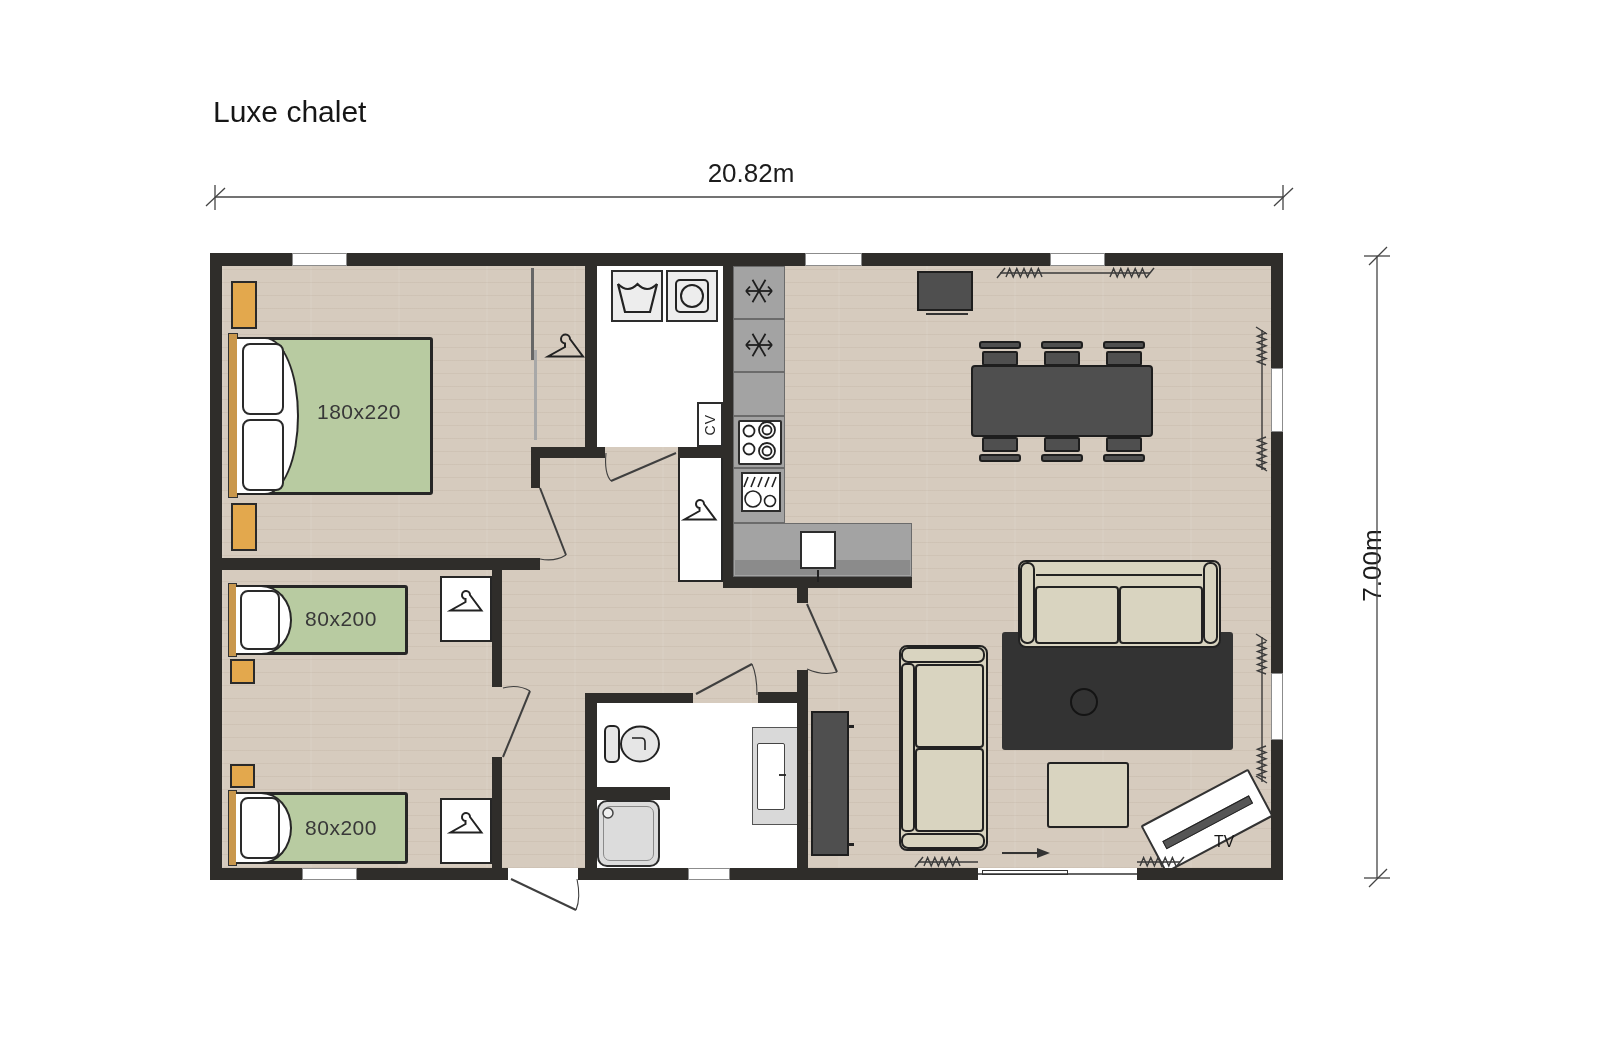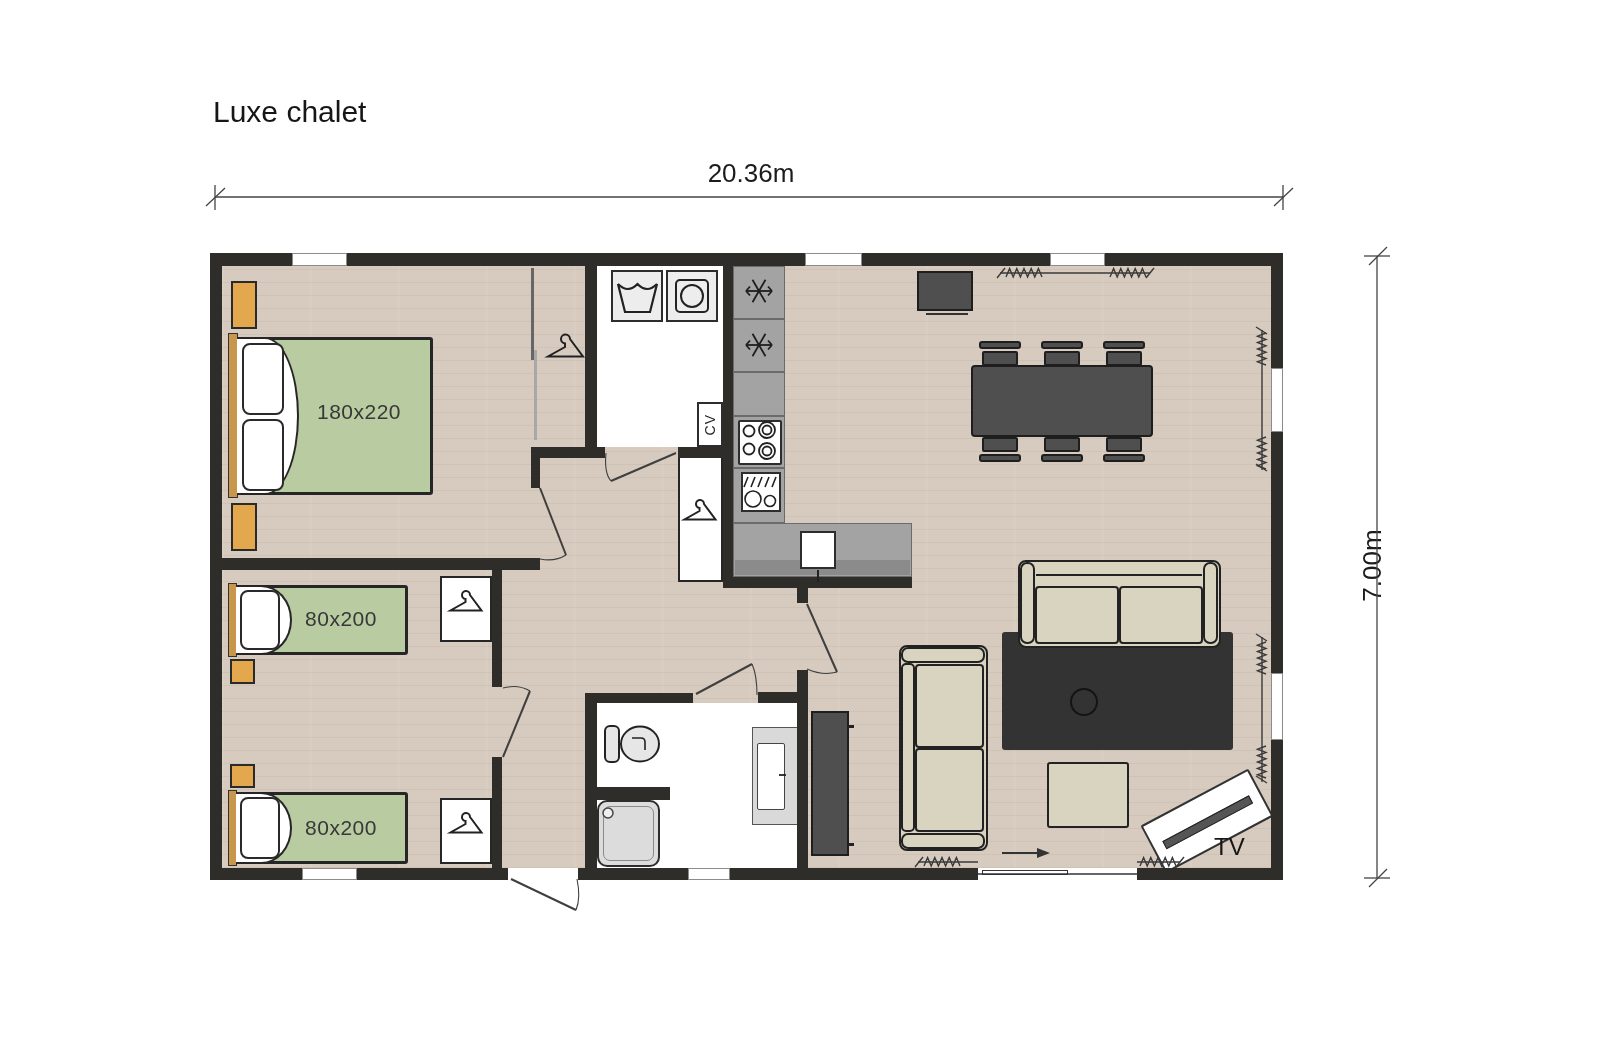"20.36m" div.dimtext { text: 20.36m -> 20.82m }
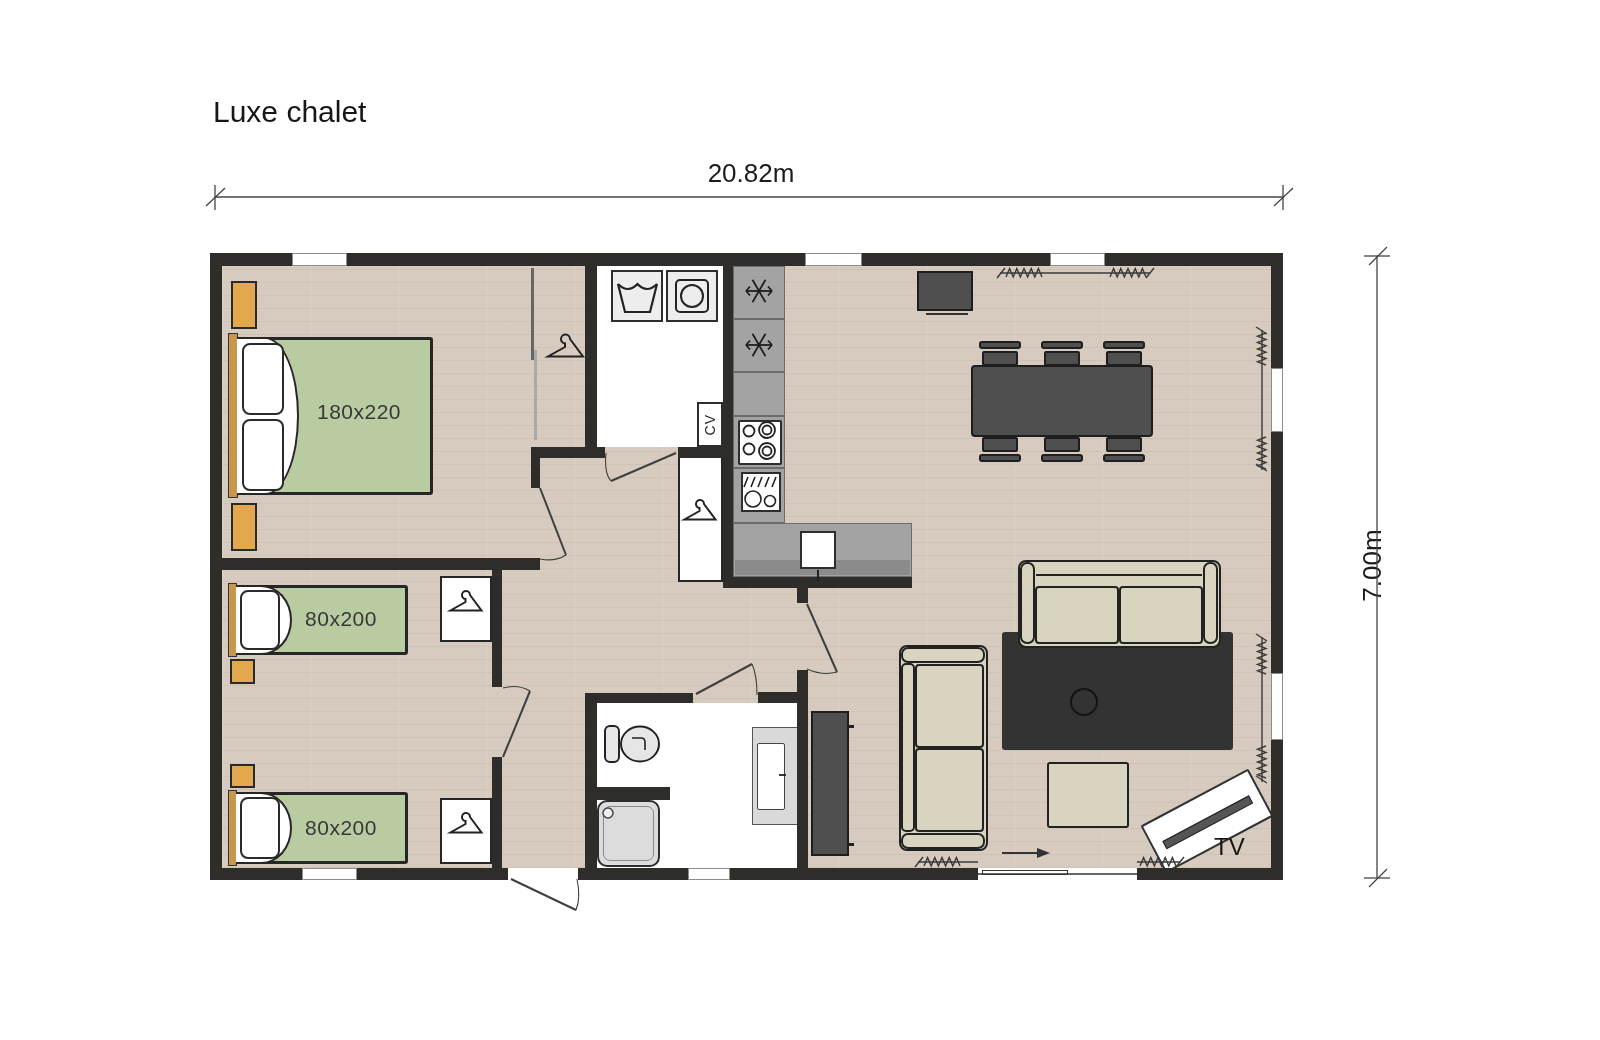"TV" #tv-label { font-size: 24px -> 16px }
